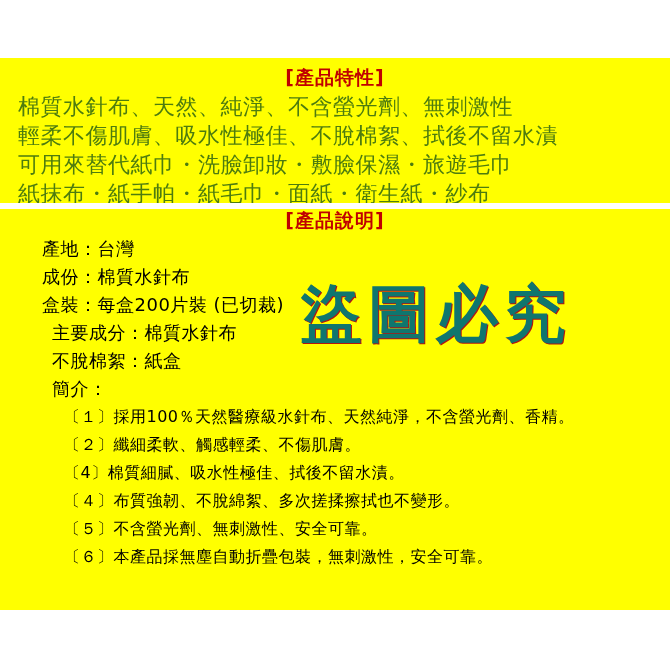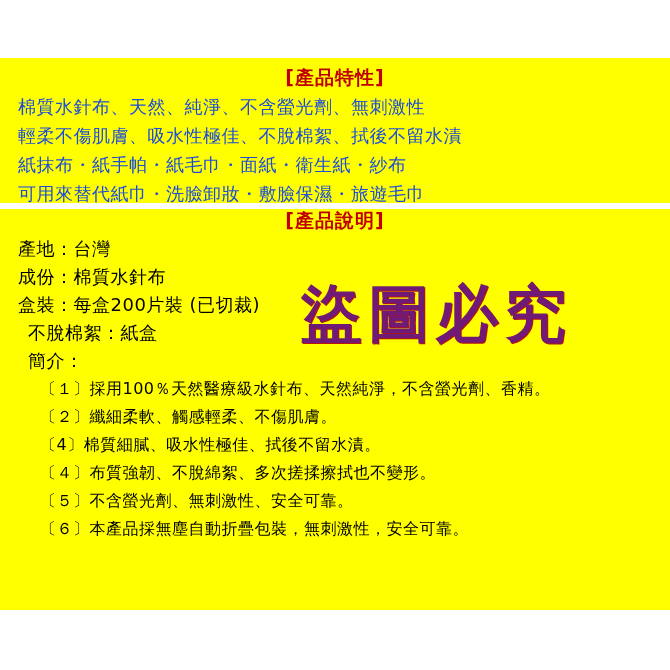"棉質水針布、天然、純淨、不含螢光劑、無刺激性" .feat-line { color: #1d4ed8 -> #4d7c0f; font-size: 18px -> 22px }
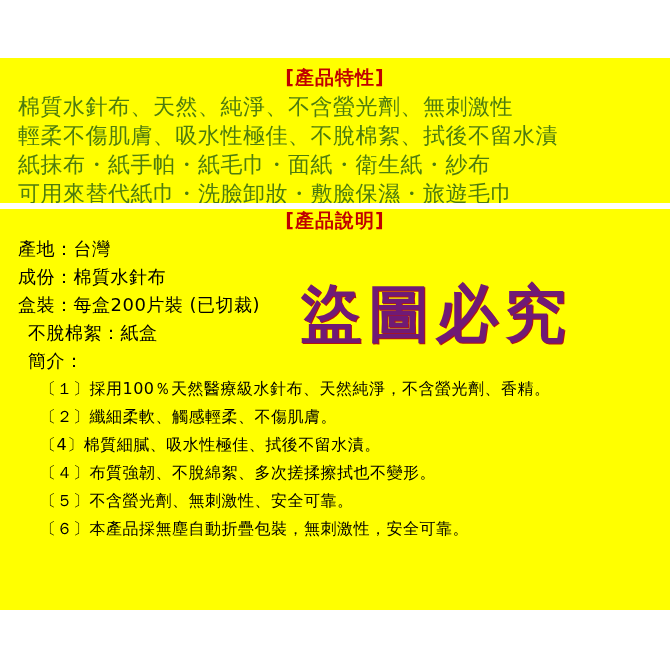"紙抹布・紙手帕・紙毛巾・面紙・衛生紙・紗布" div.feat-line { order: before "可用來替代紙巾・洗臉卸妝・敷臉保濕・旅遊毛巾" -> after "可用來替代紙巾・洗臉卸妝・敷臉保濕・旅遊毛巾" }
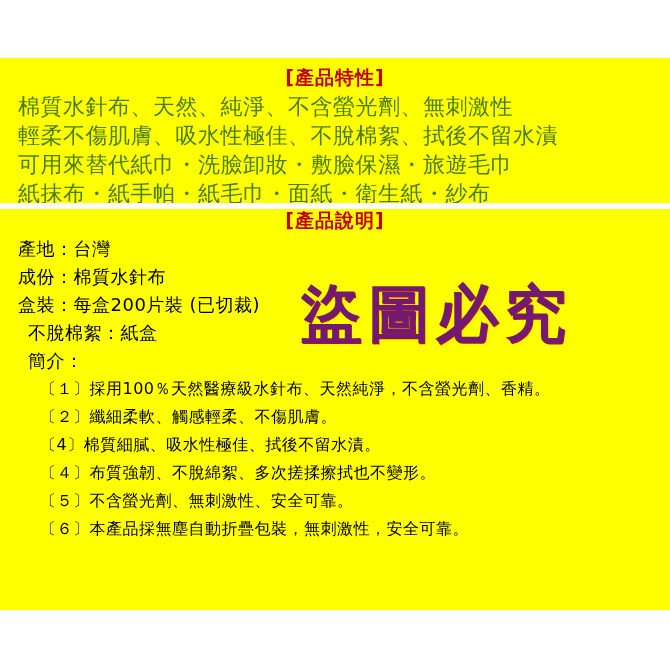"產地：台灣" .desc-line { margin-left: none -> 24px }
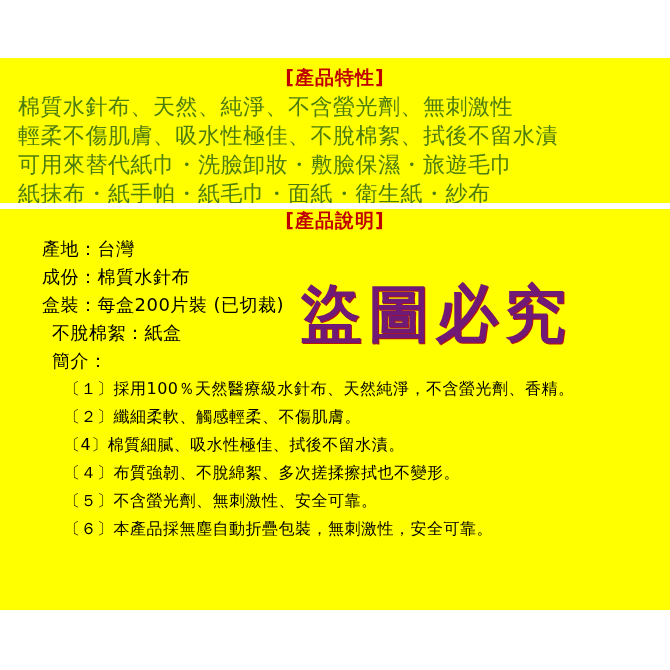"主要成分：棉質水針布" div.desc-line { html: none -> <div>主要成分：棉質水針布</div> }
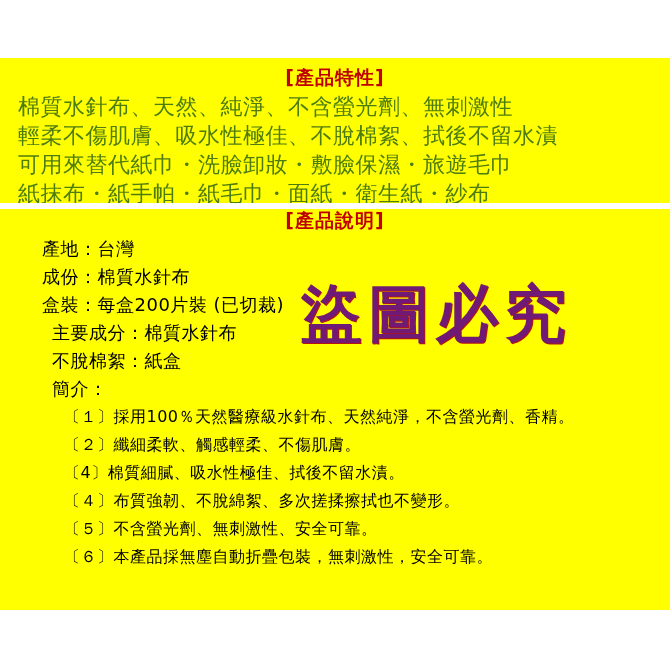"盜圖必究" .watermark { color: #701a75 -> #0f766e }
